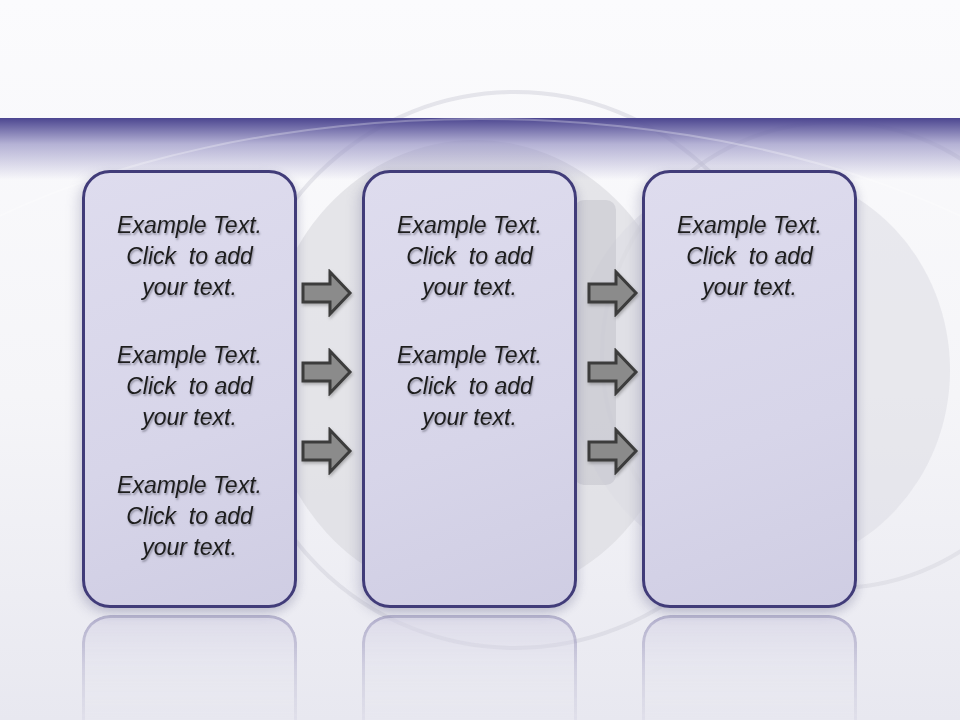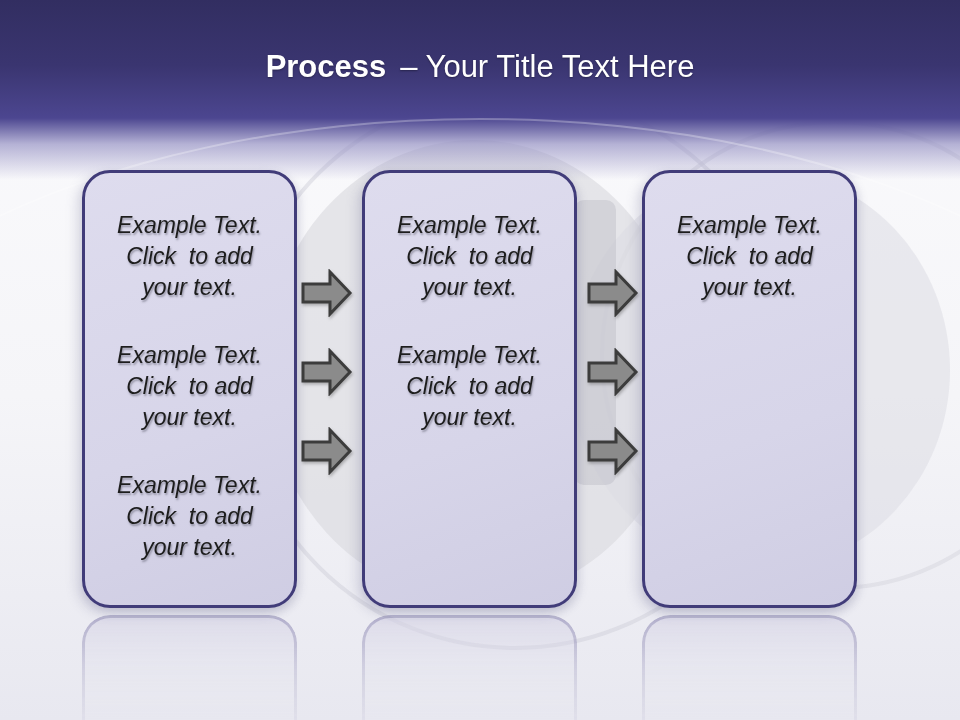"Process – Your Title Text" div.header { html: <div> <h1> <span>Process</span><span>– Your Title Text Here</span> </h1> </div> -> none }
